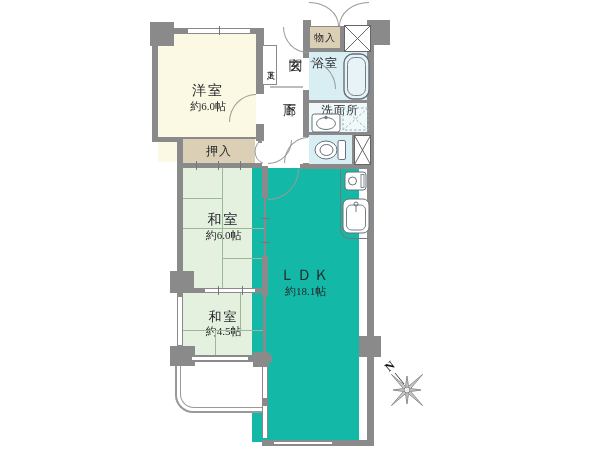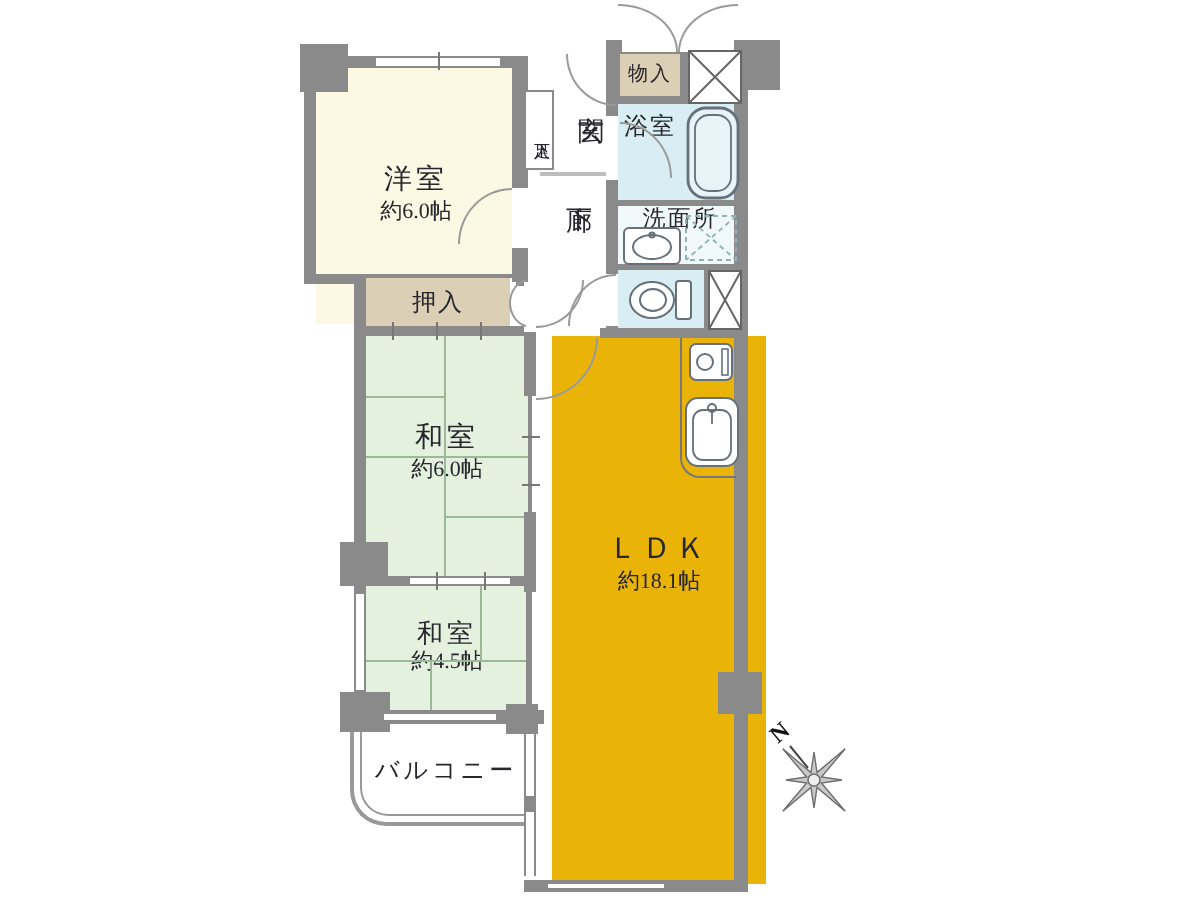"ＬＤＫ" div.room { background: #eab308 -> #14b8a6; left: 276px -> 252px }
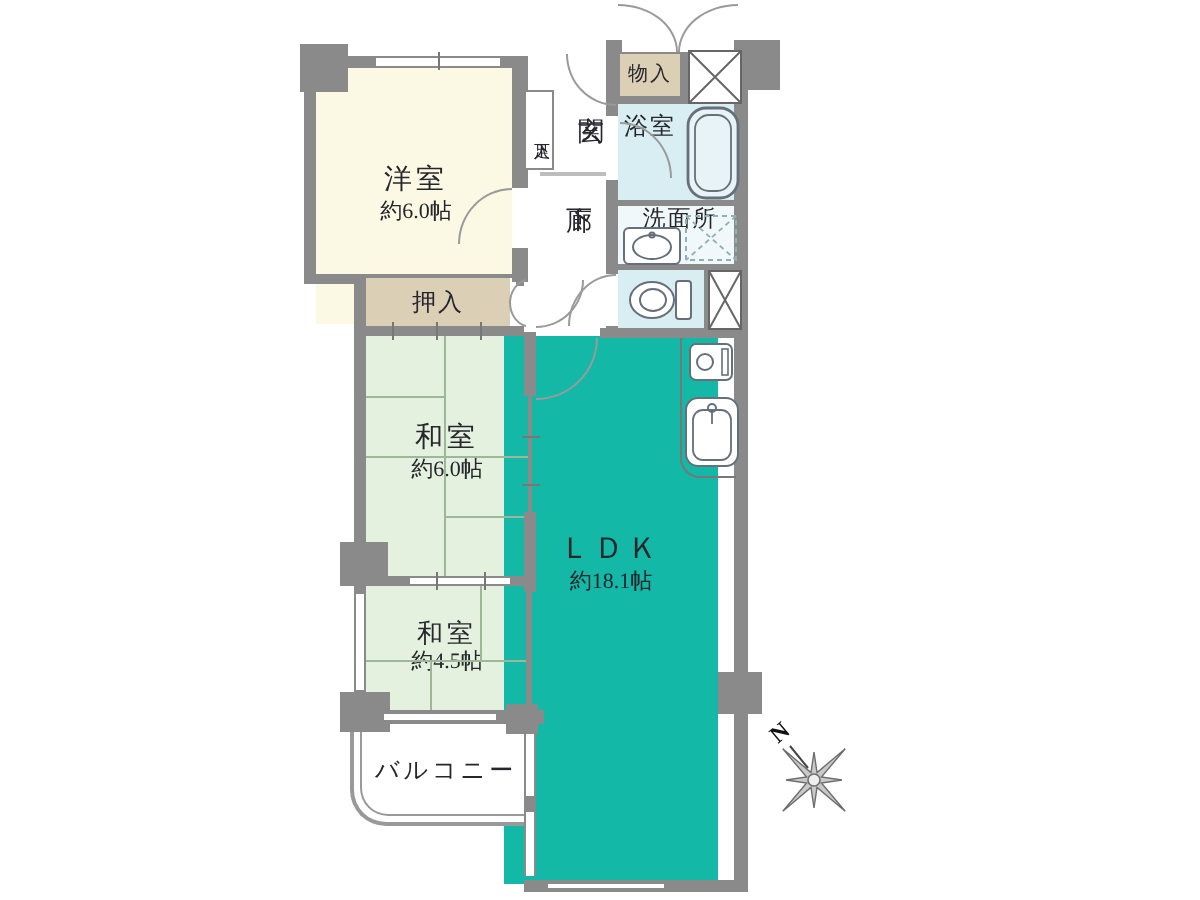"バルコニー" div.lbl { html: <div>バルコニー</div> -> none }
